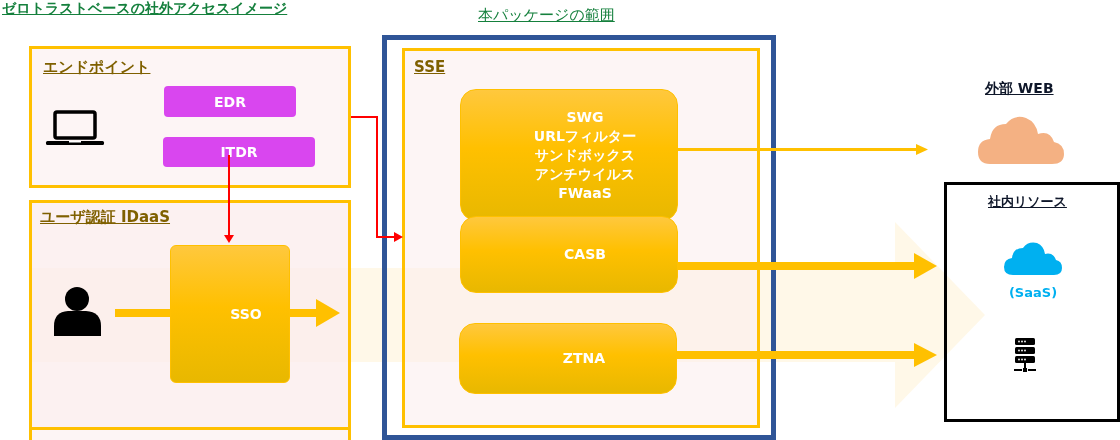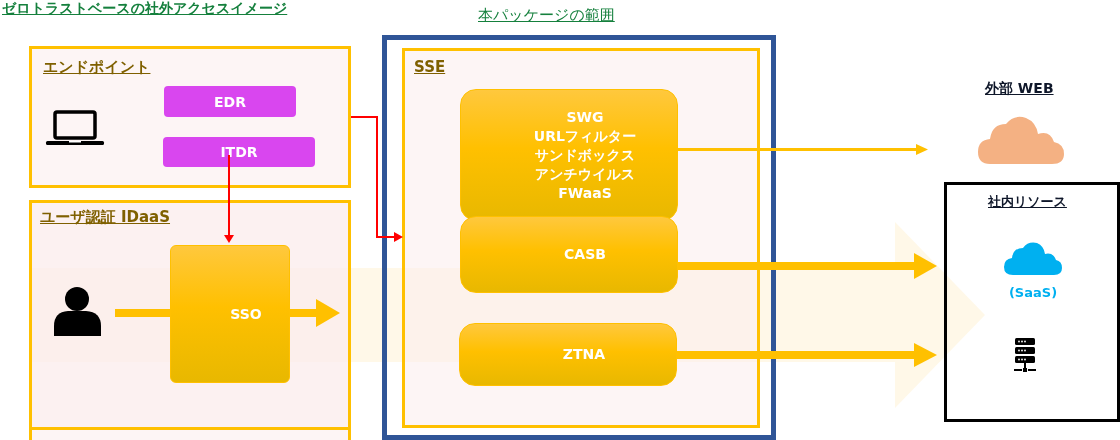"ZTNA" div.gbox { height: 63px -> 71px }
